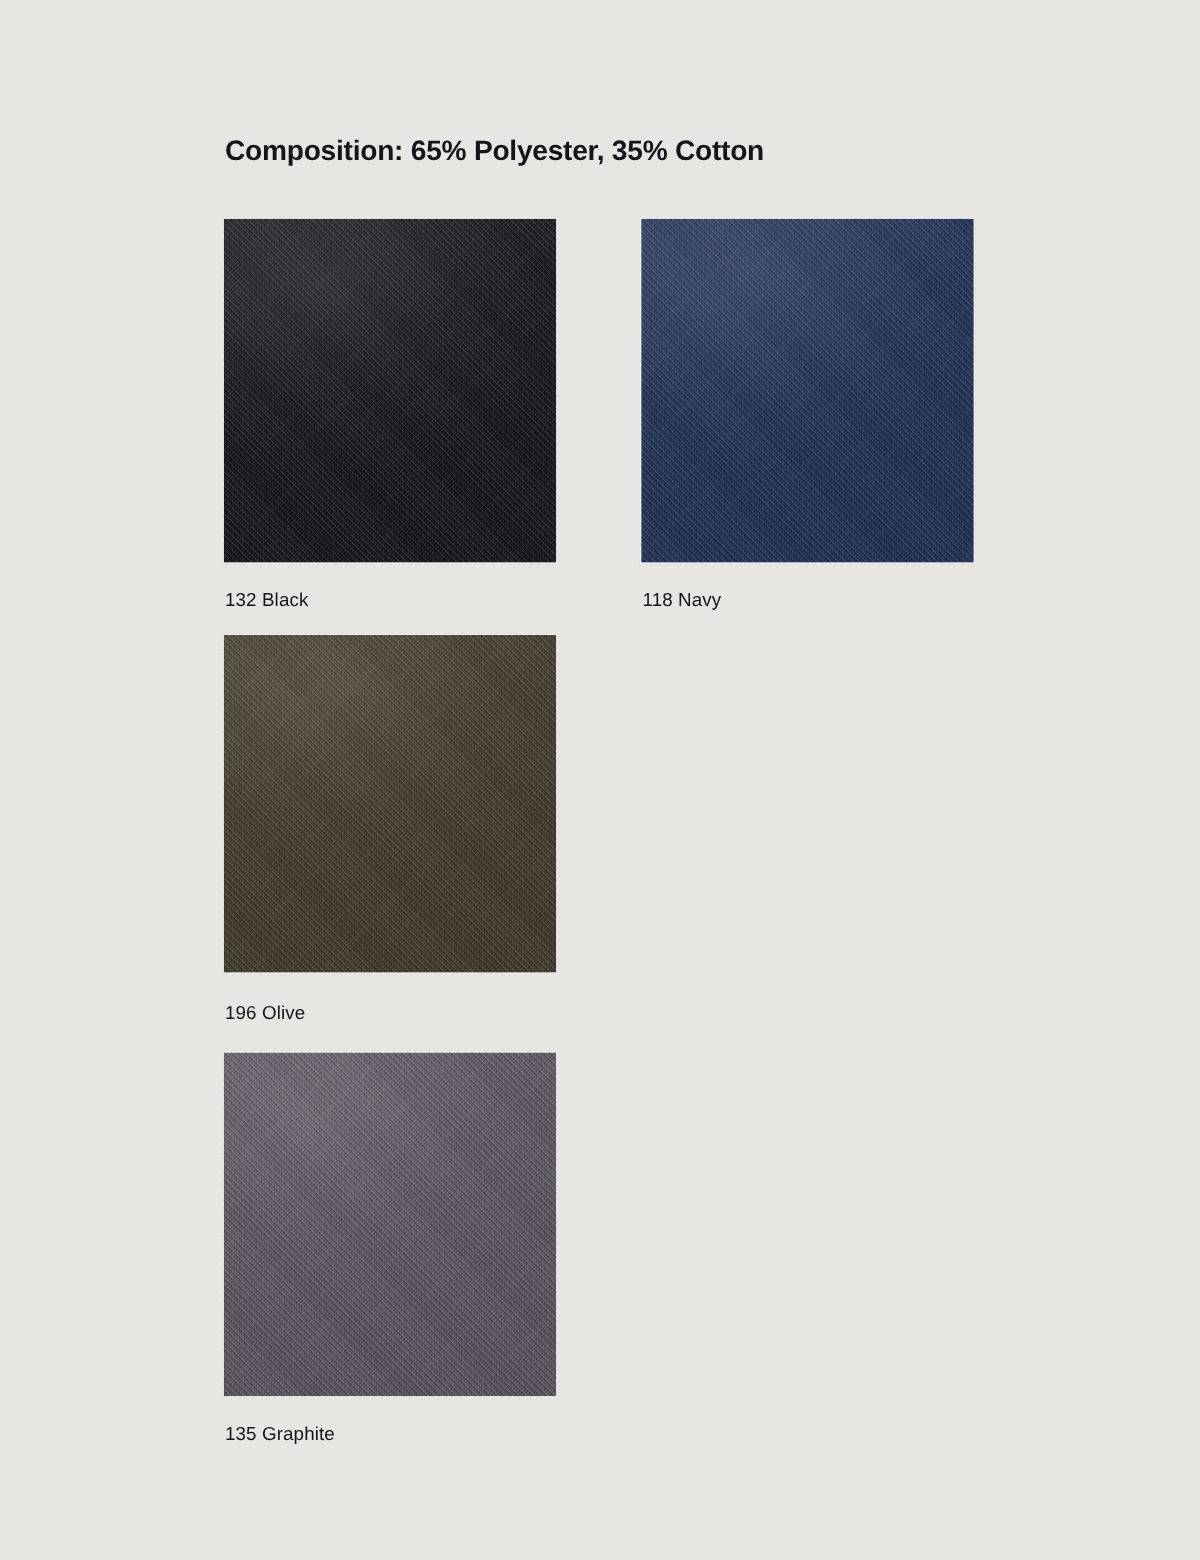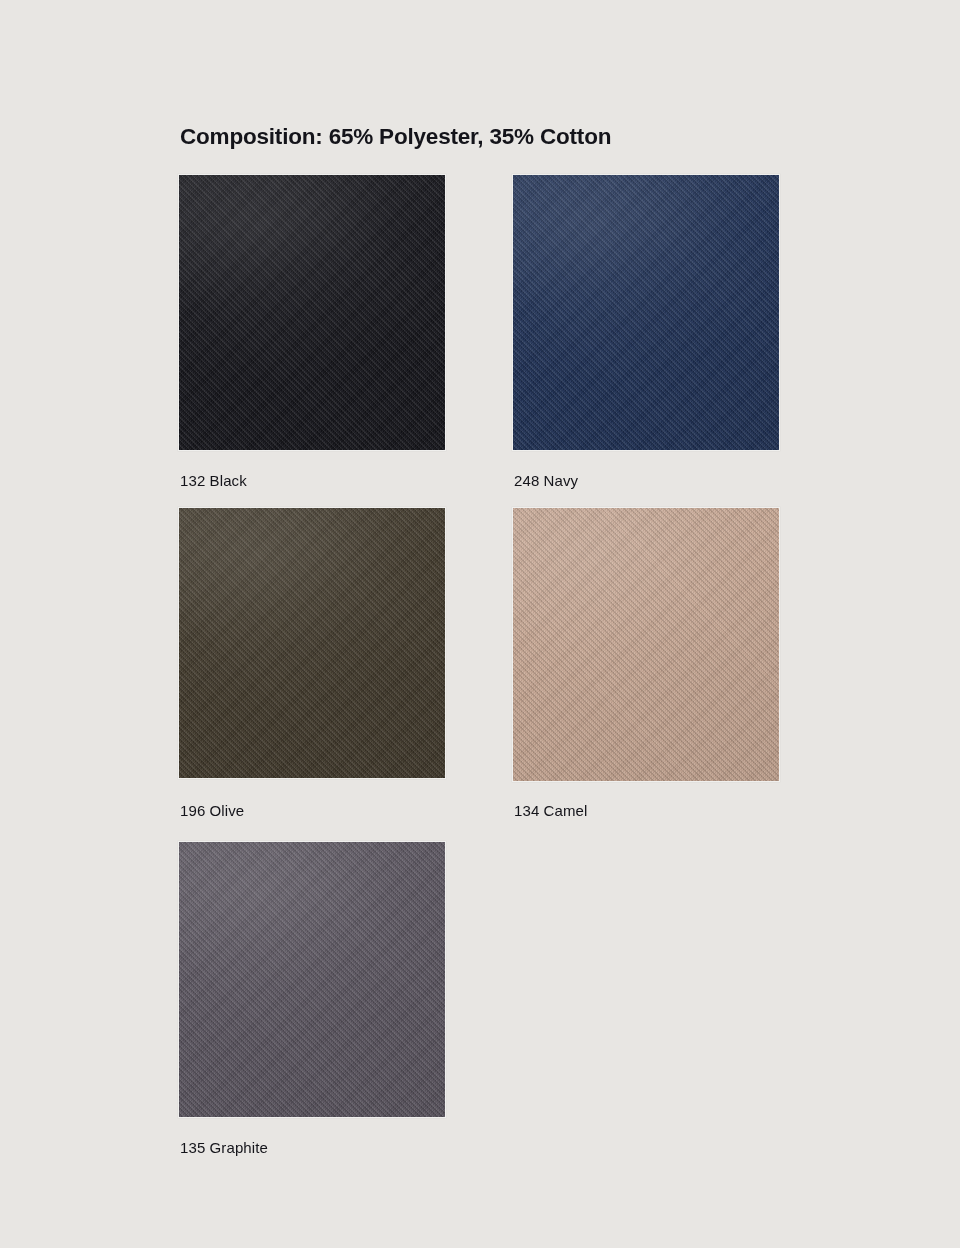"Composition: 65% Polyester, 35% Cotton" .title { top: 124px -> 108px }
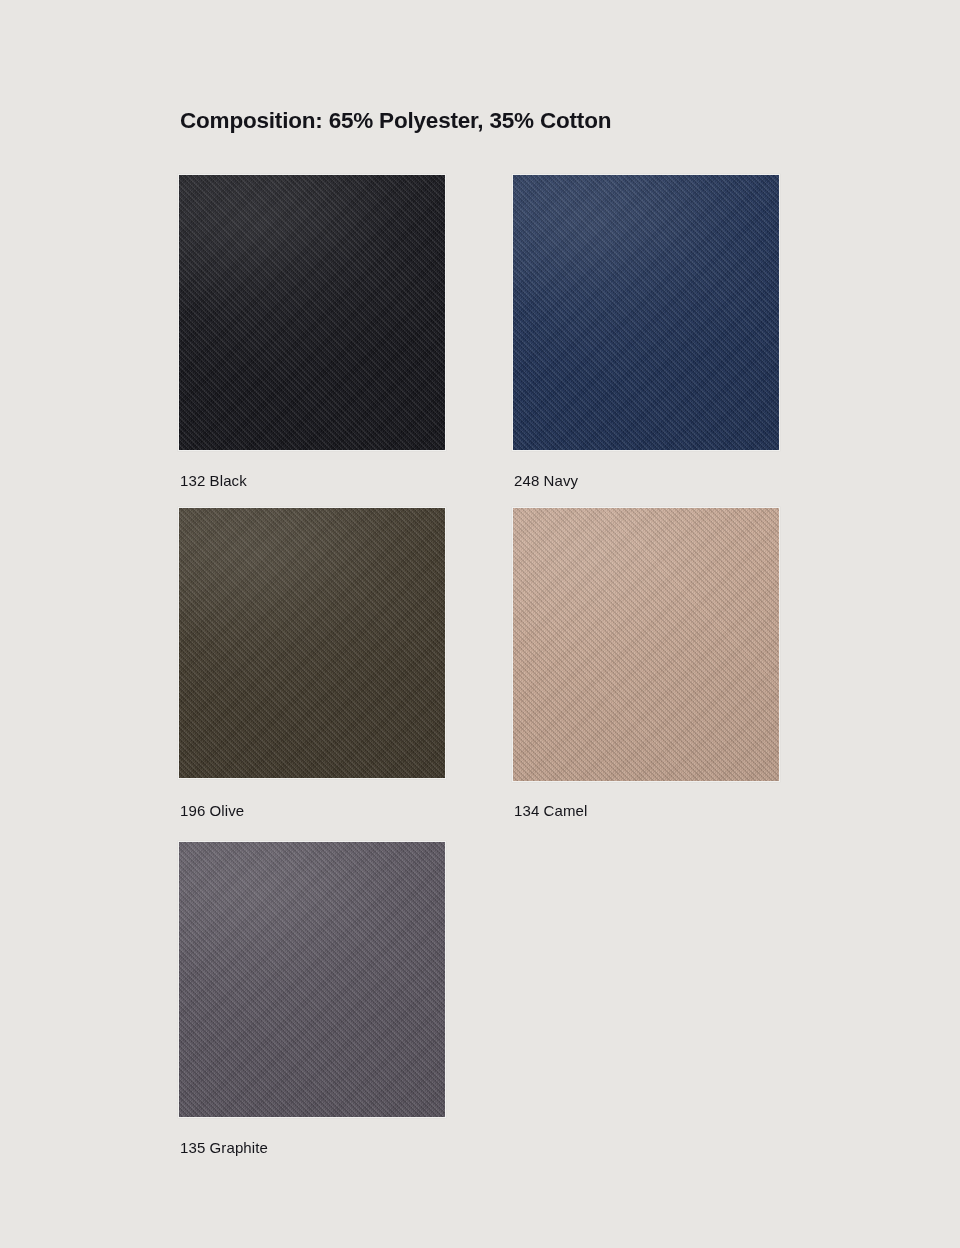"248 Navy" div.caption { text: 248 -> 118 }
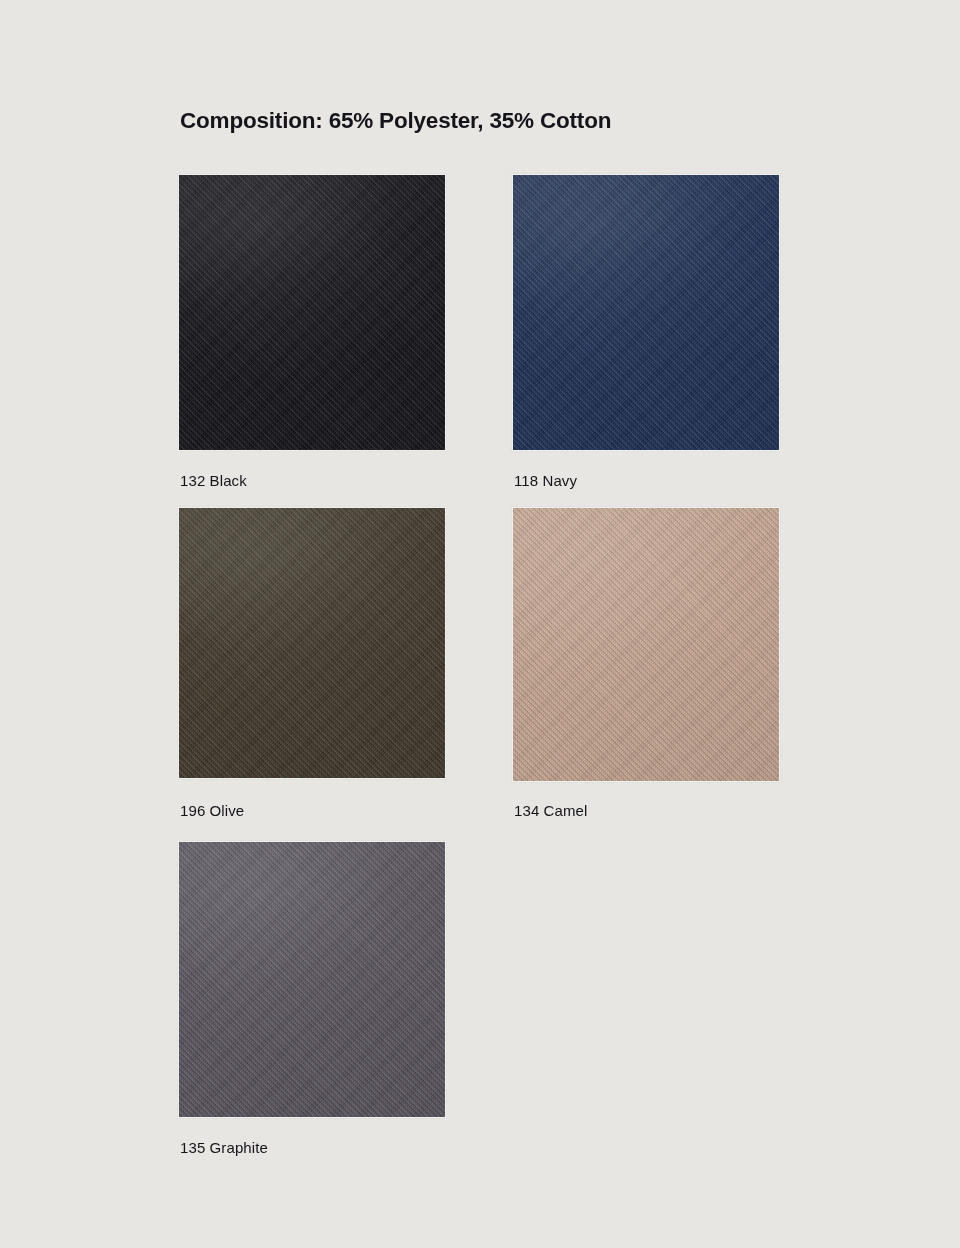"134 Camel" div.cell { html: <div> <div> <div></div> <div></div> <div></div> <div></div> </div> <div>134 Camel</div> </div> -> none }
